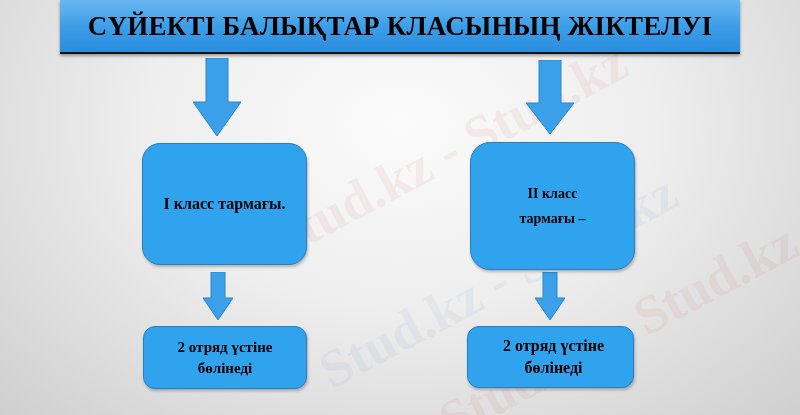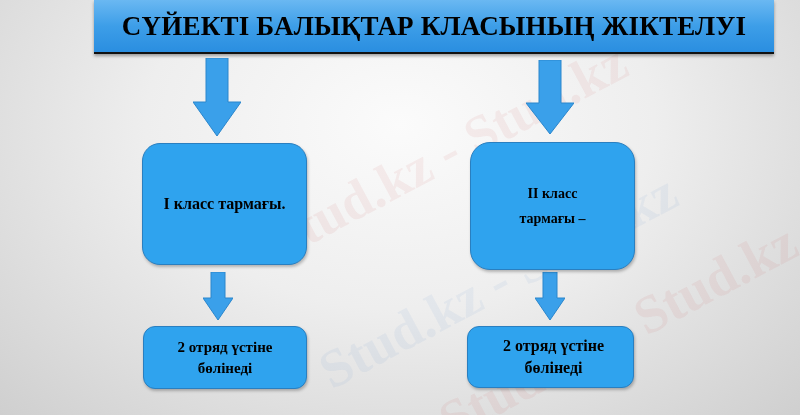"СҮЙЕКТІ БАЛЫҚТАР КЛАСЫНЫҢ ЖІКТЕЛУІ" .title-bar { margin-left: 34px -> none }
